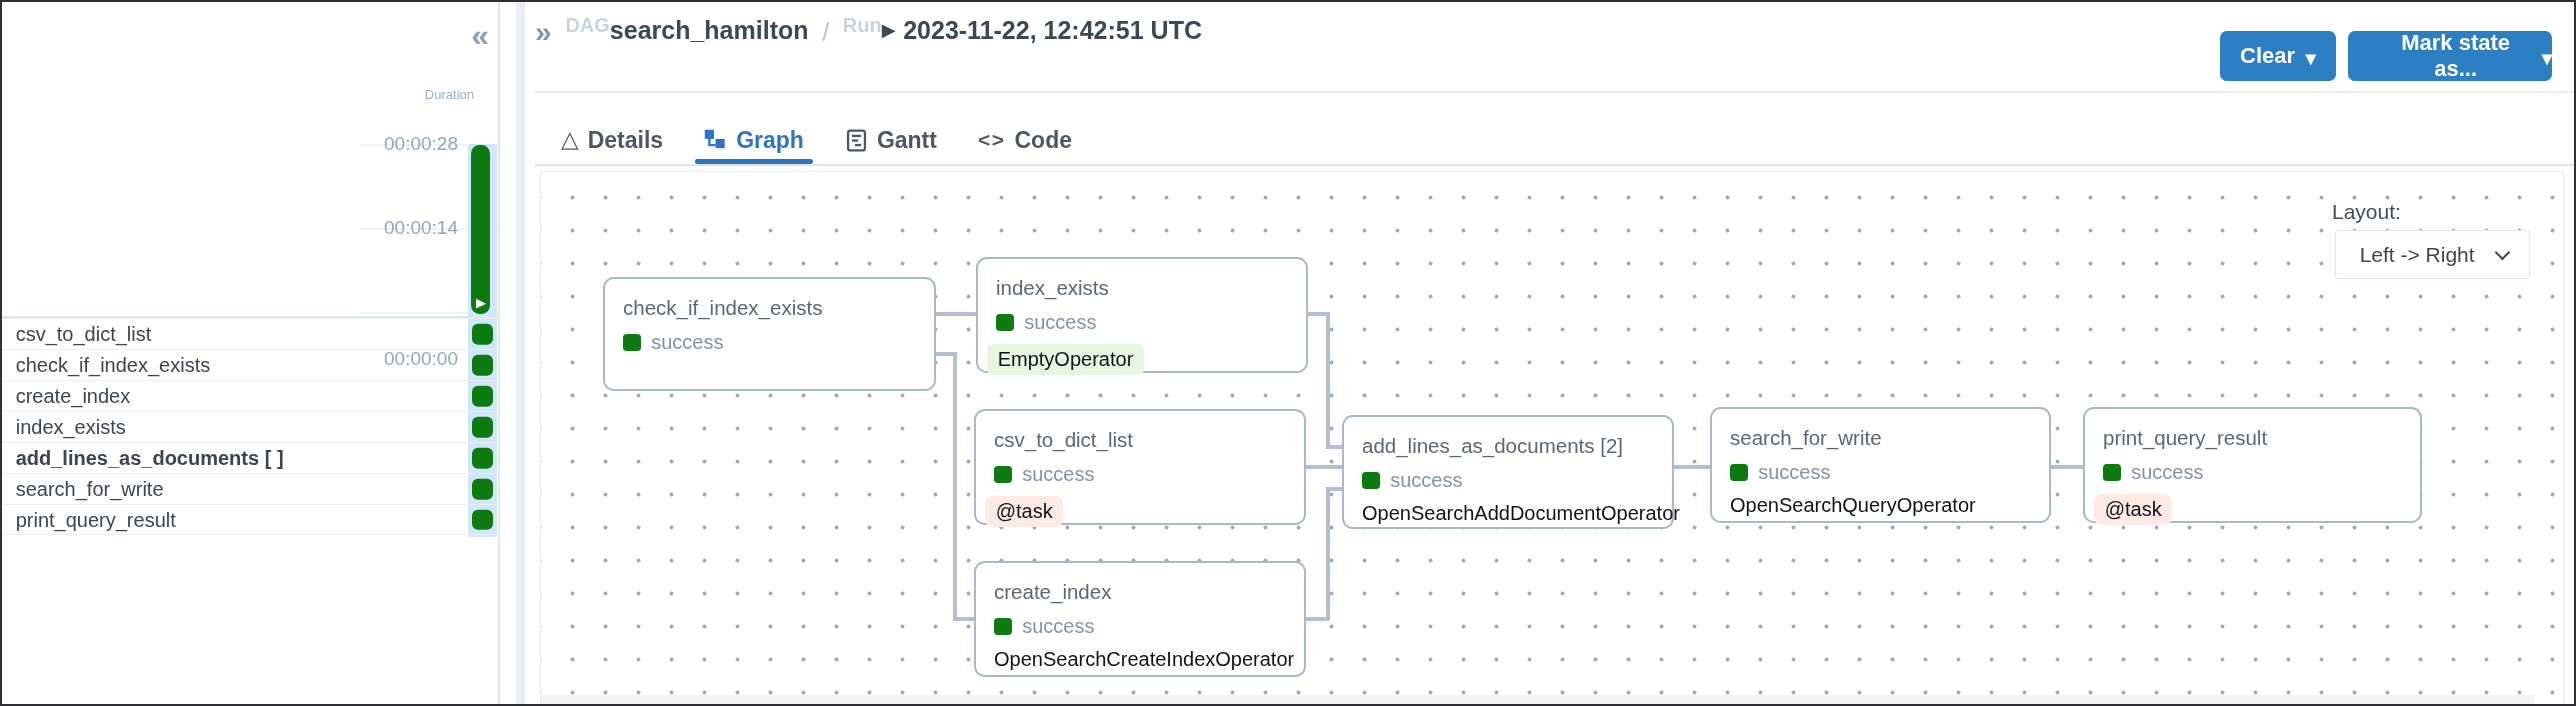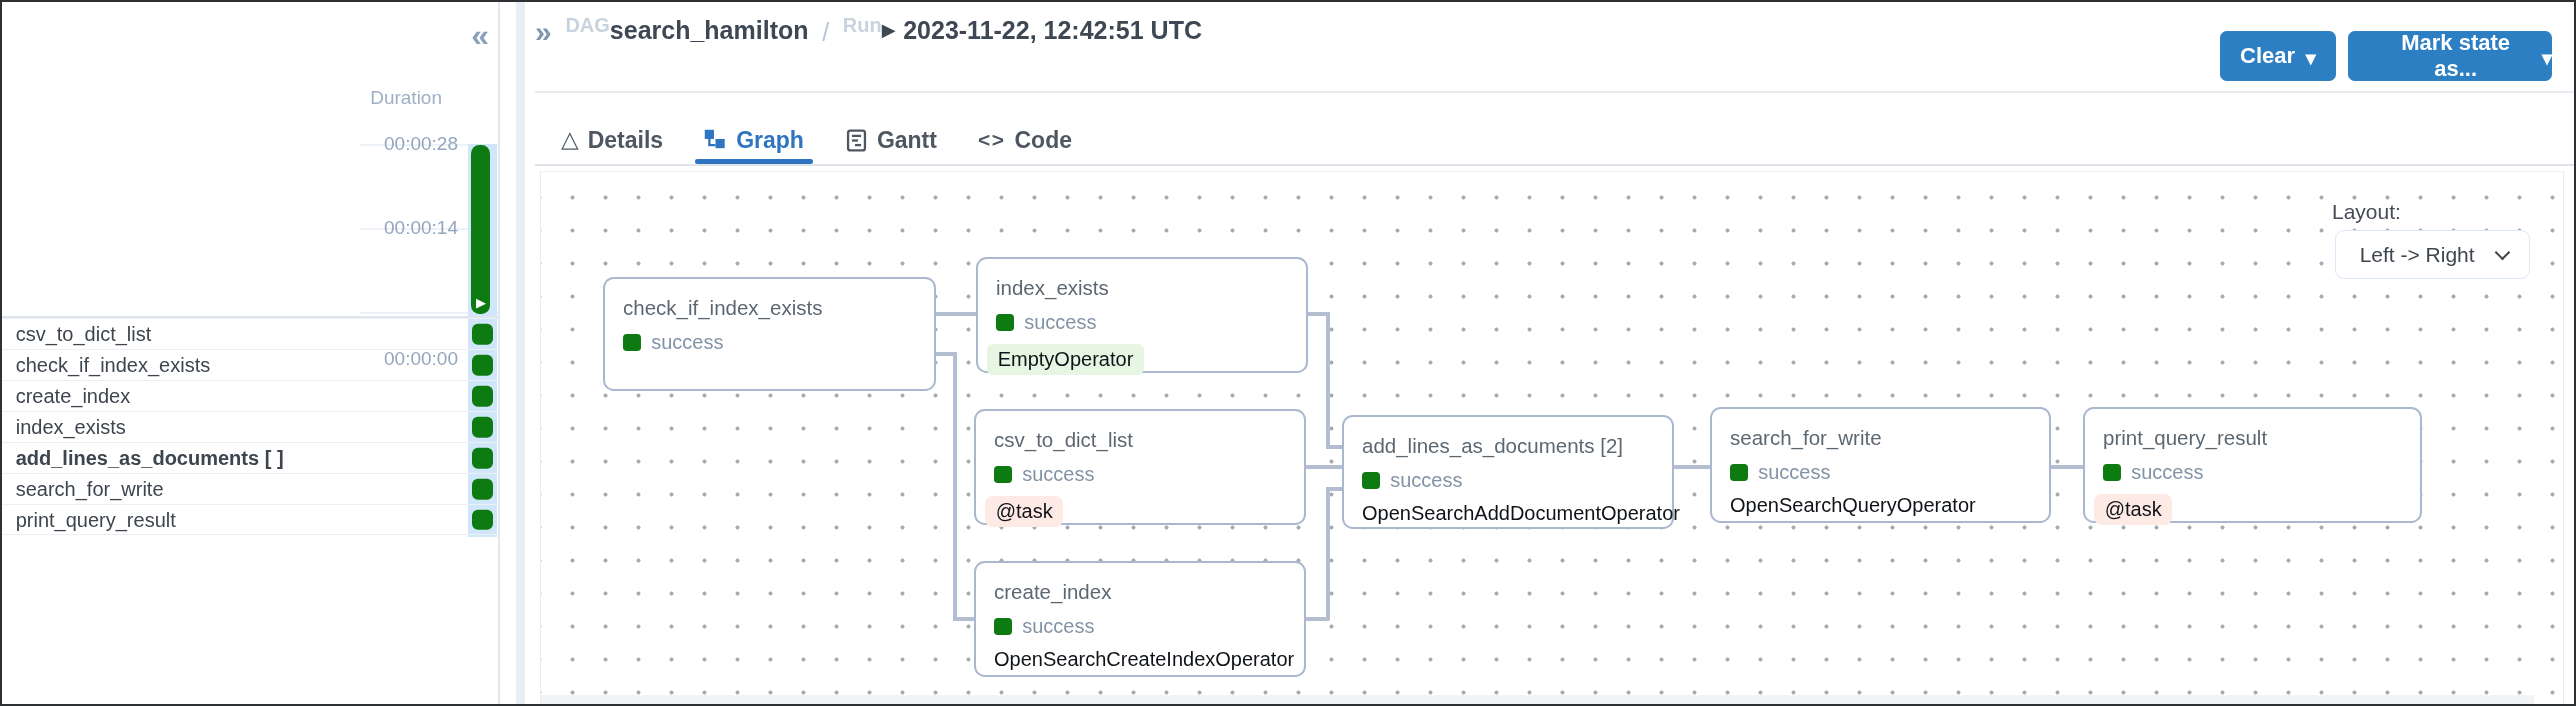"Duration" #duration-label { font-size: 19px -> 13px; right: 56px -> 24px }
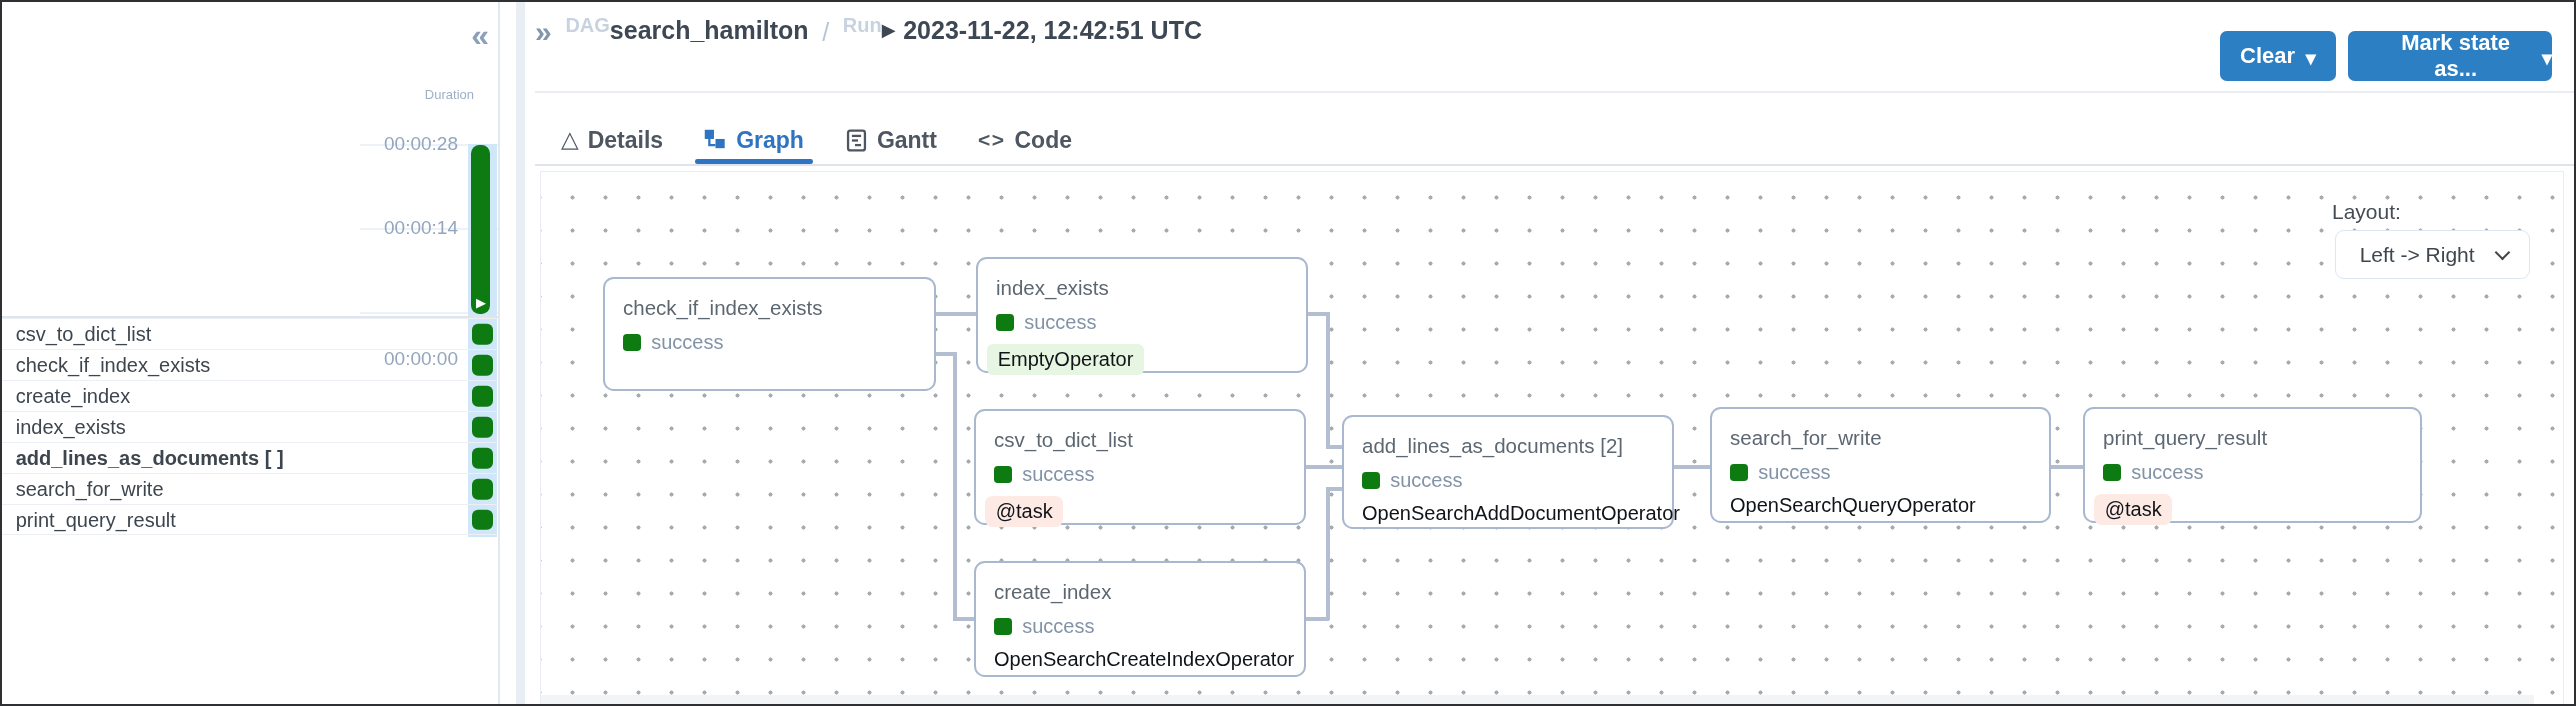"Left -> Right" #layout-select { border-radius: 9px -> 3px }
